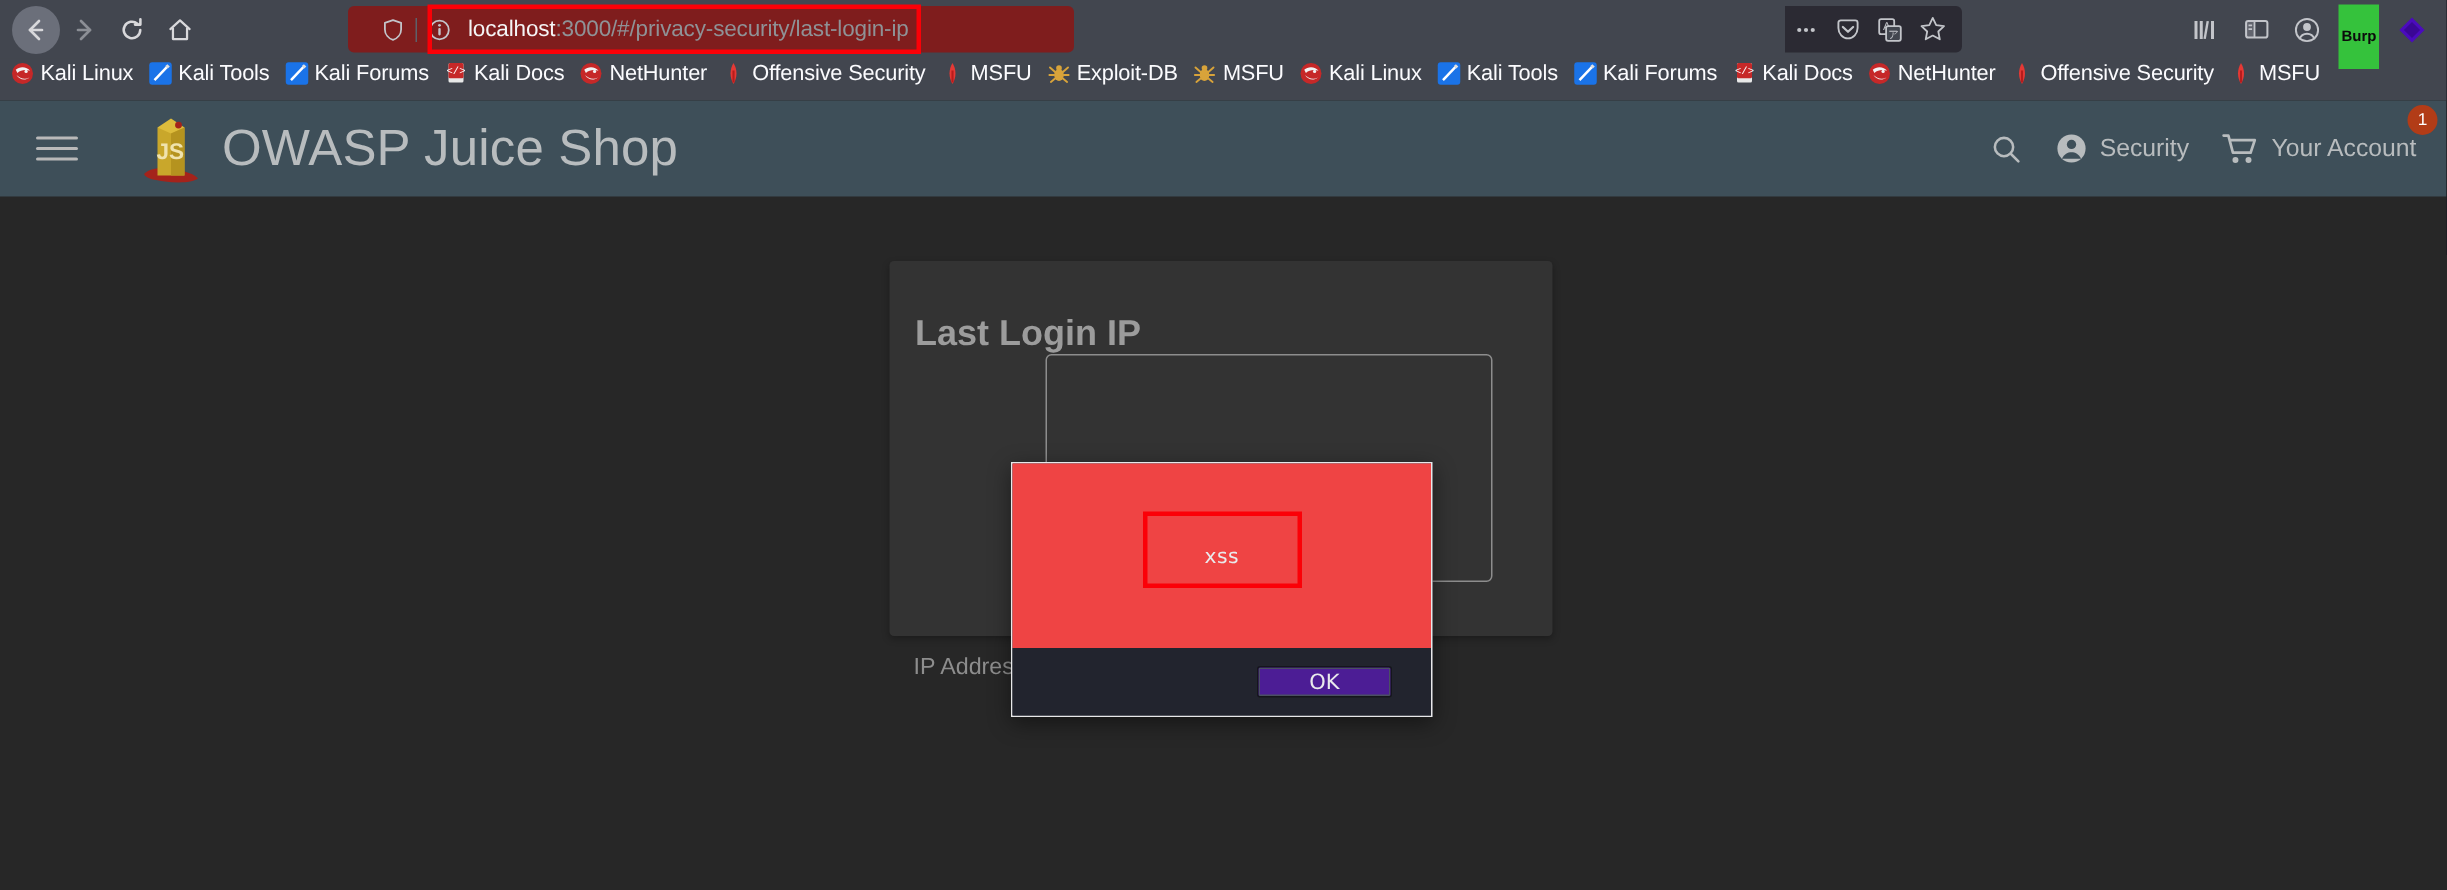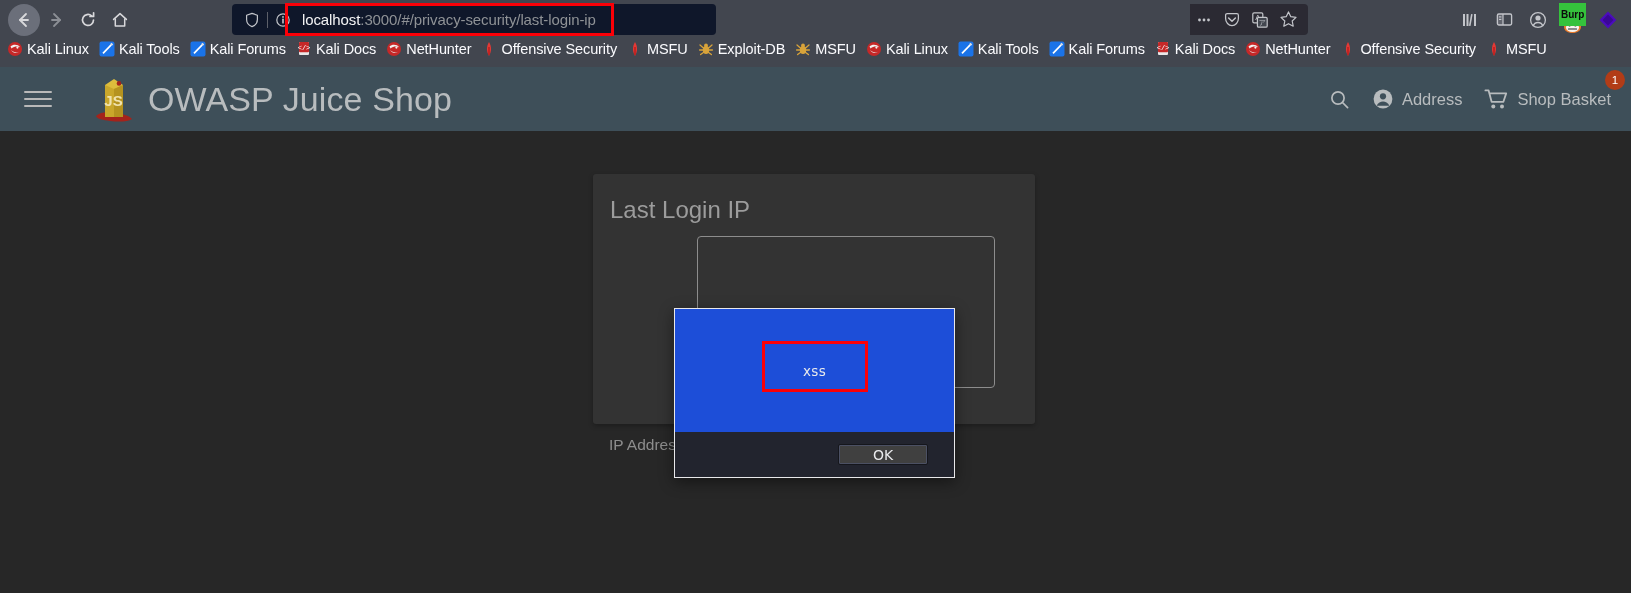"localhost:3000/#/privacy-security/last-l" #urlbar-wrap { background: #0f172a -> #7f1d1d; padding-left: 7px -> 17px }
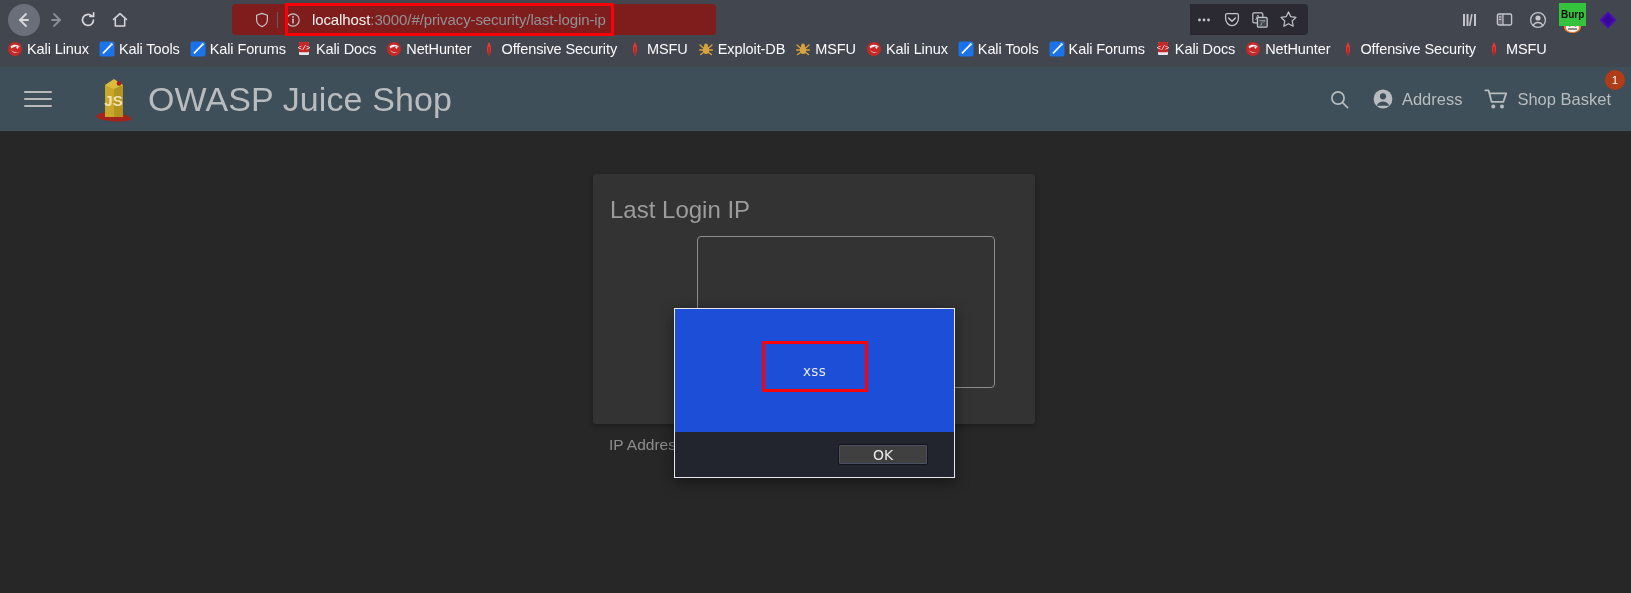"Burp" #burp-badge { padding: 6px 2px -> 16px 2px }
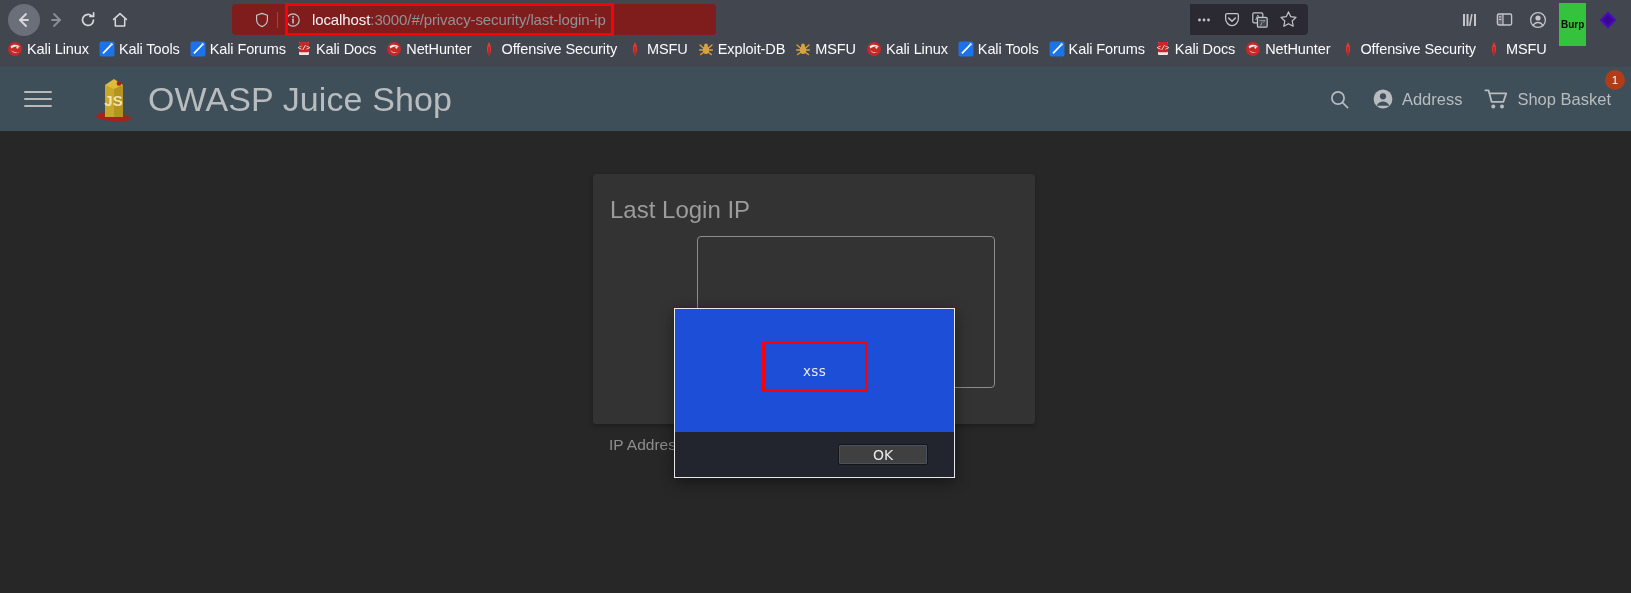"Address" span { text: Address -> Security }
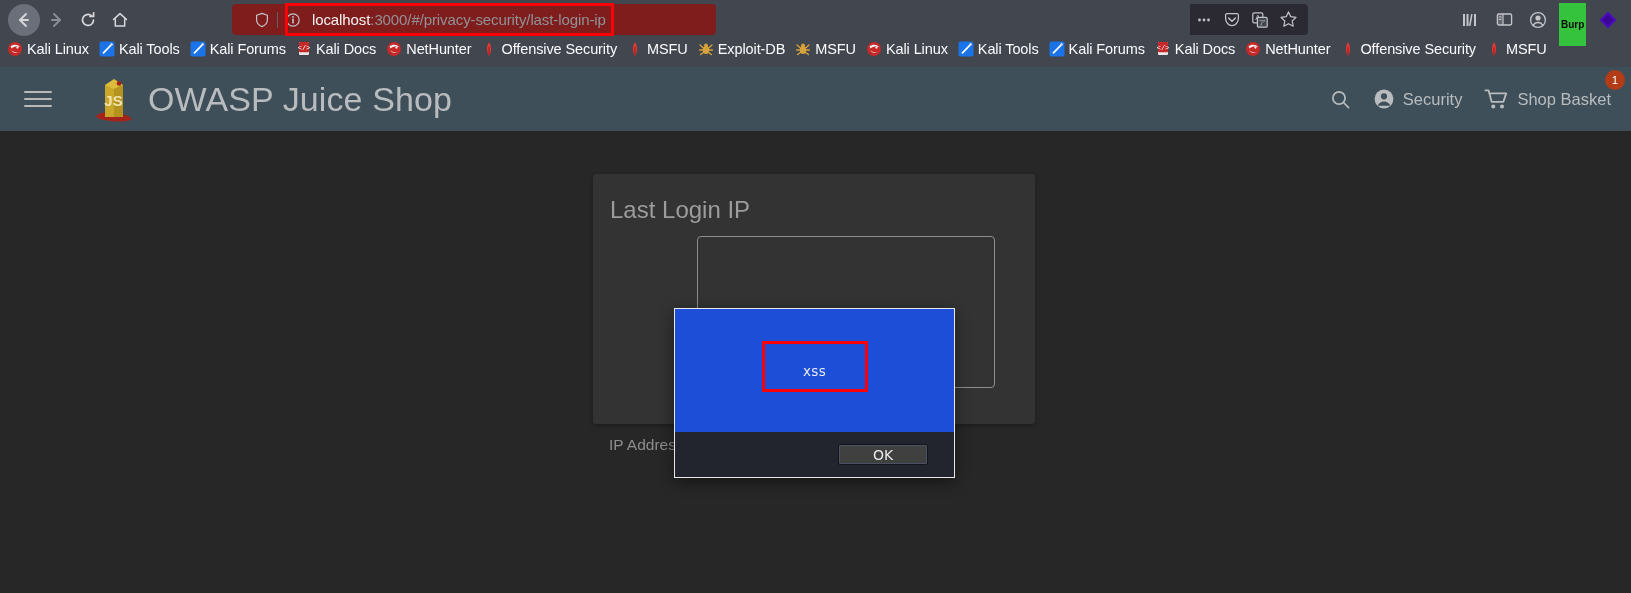"Shop Basket" span { text: Shop Basket -> Your Account }
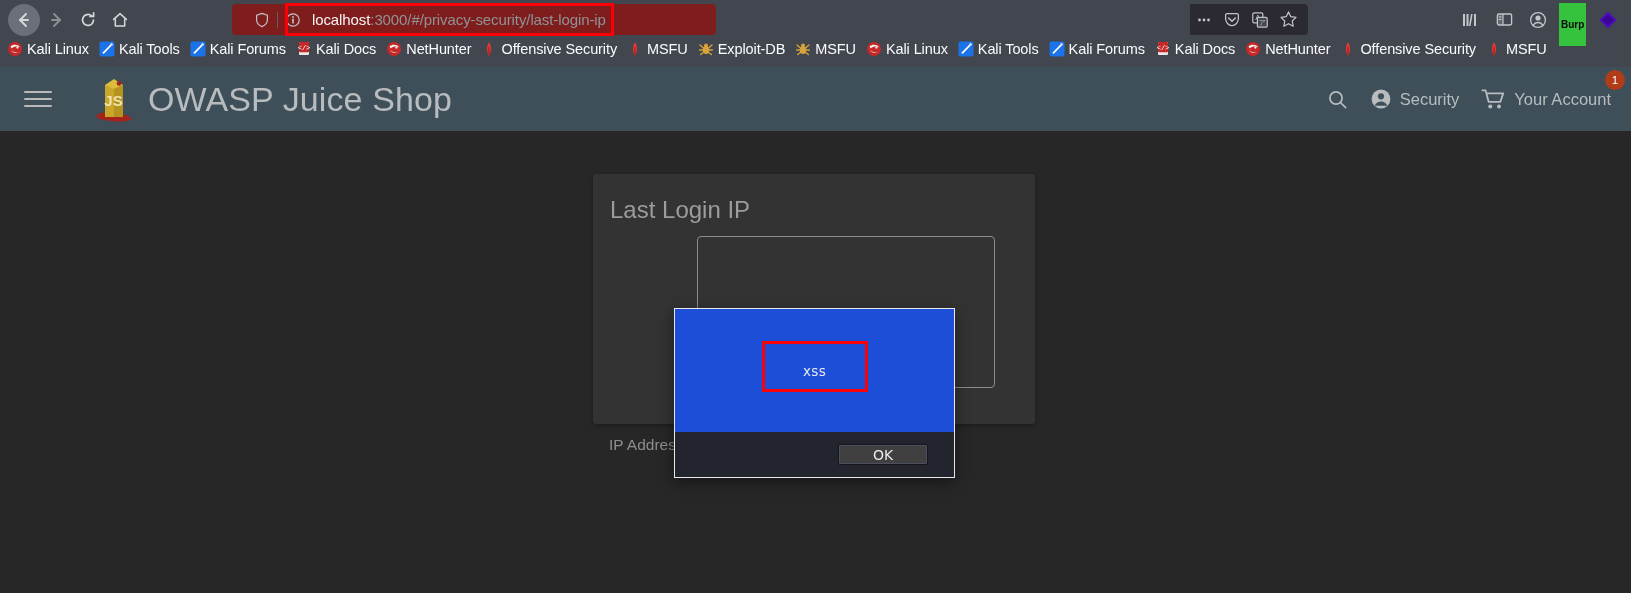"Last Login IP" #card-title { font-weight: 400 -> 700; top: 22px -> 35px }
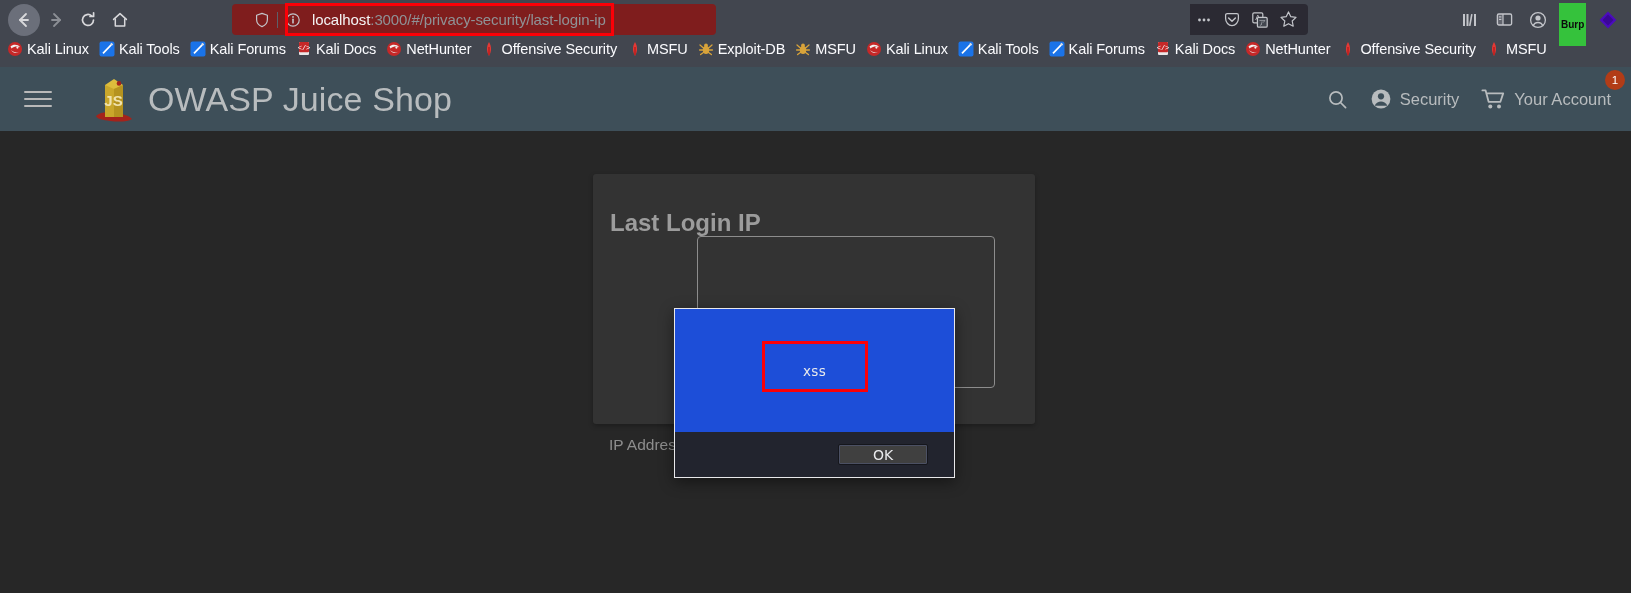"xss" #alert-body { background: #1d4ed8 -> #ef4444 }
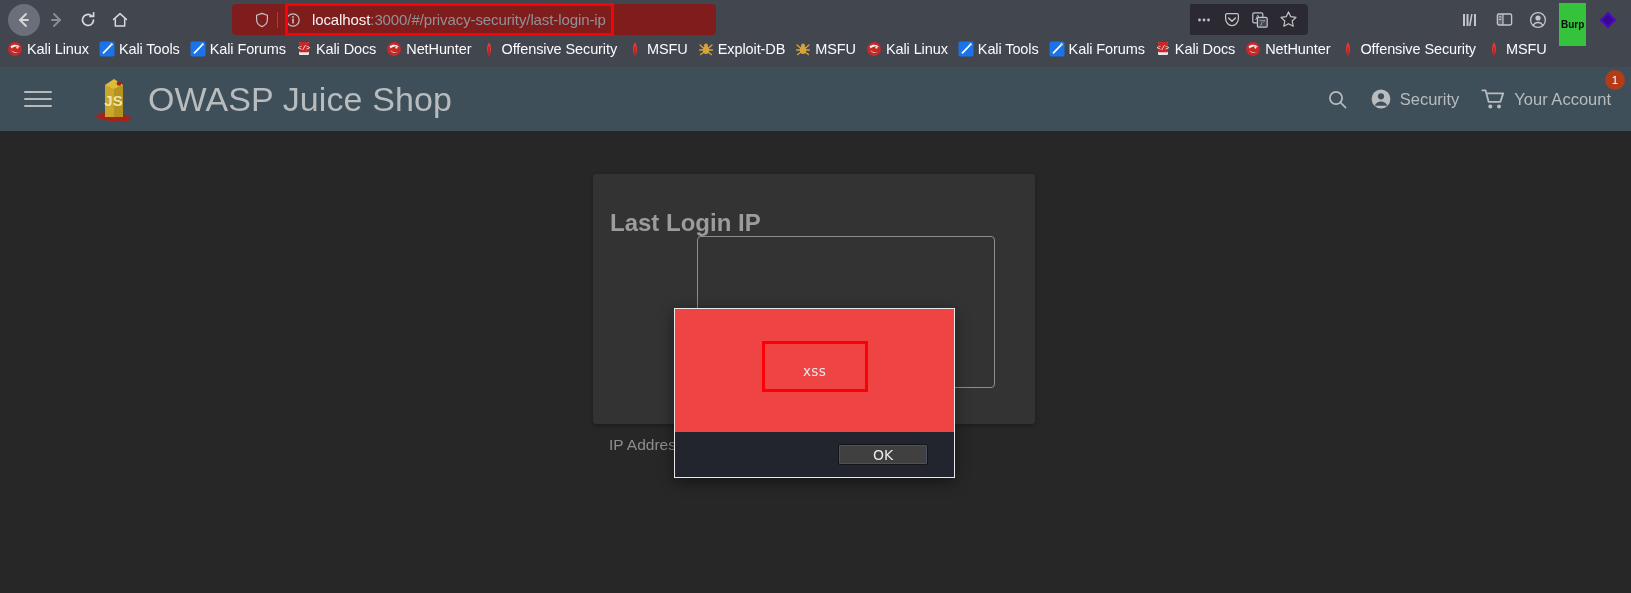"OK" #alert-ok-button { background: #404040 -> #4c1d95 }
